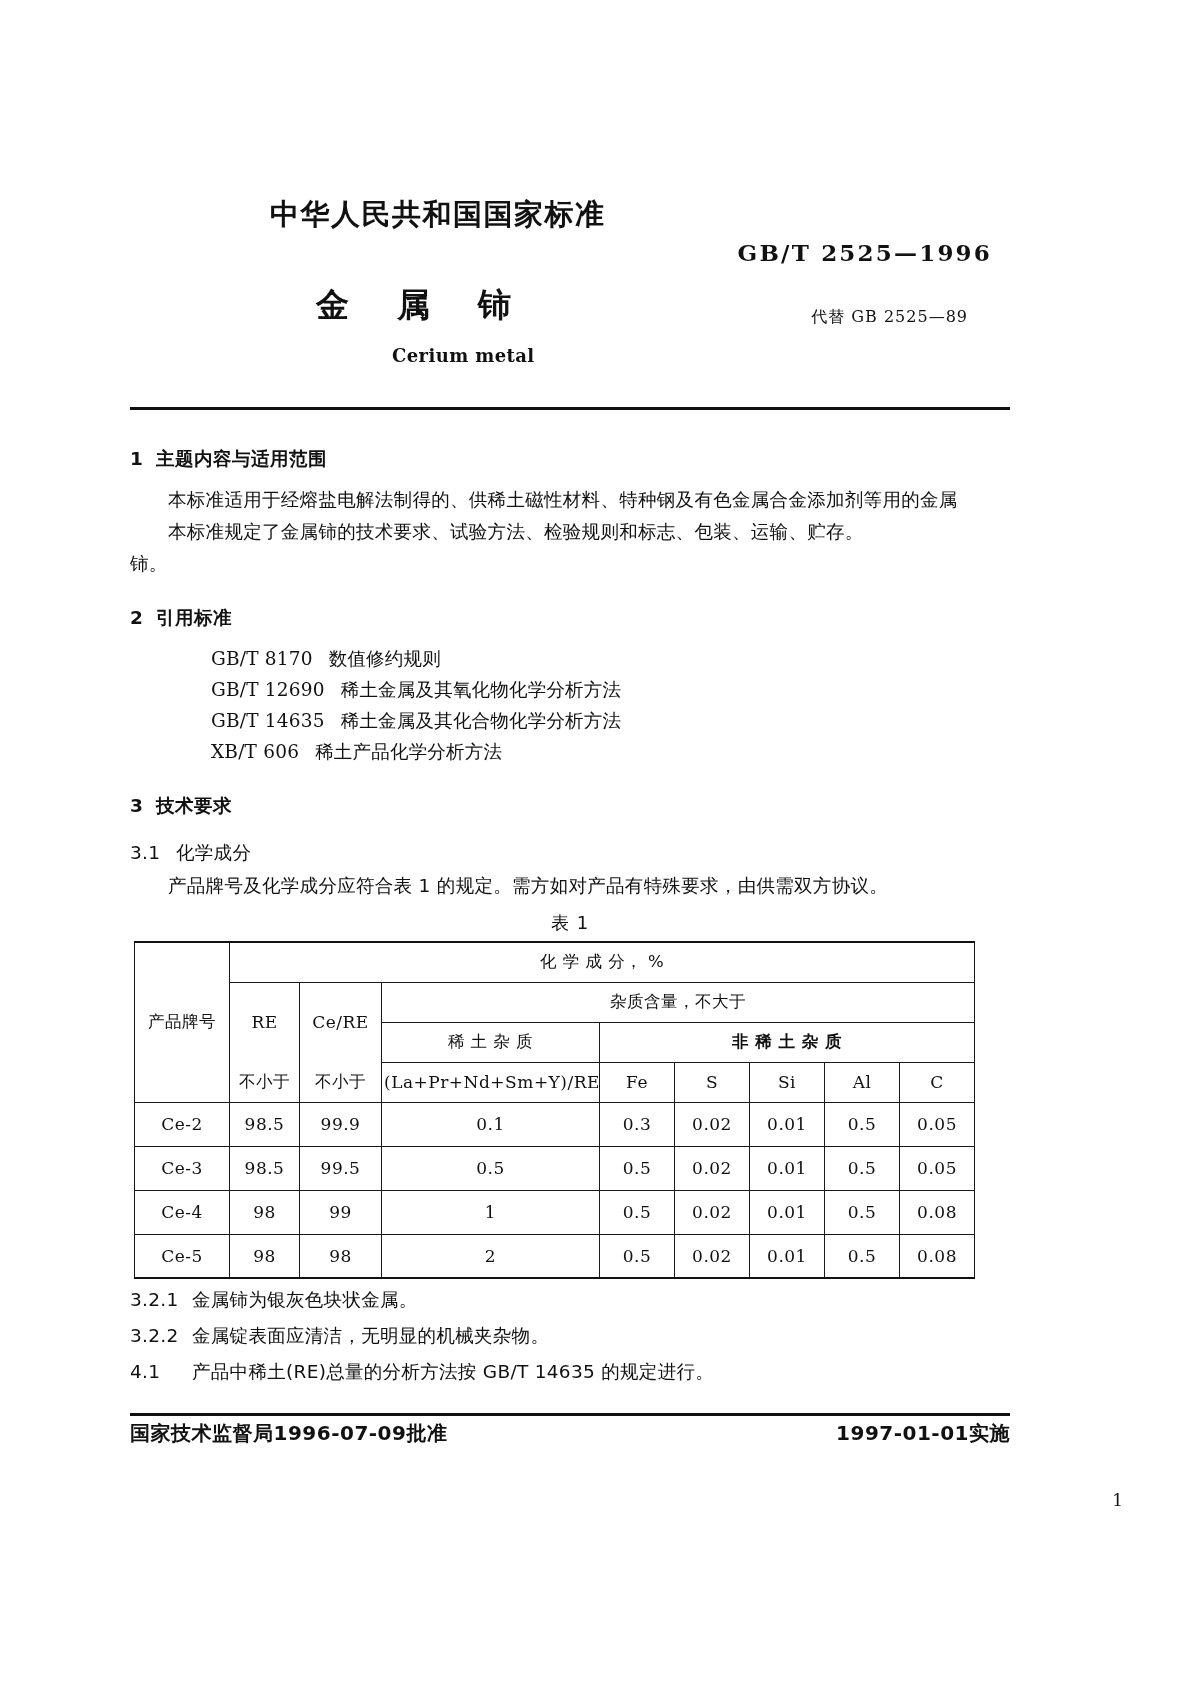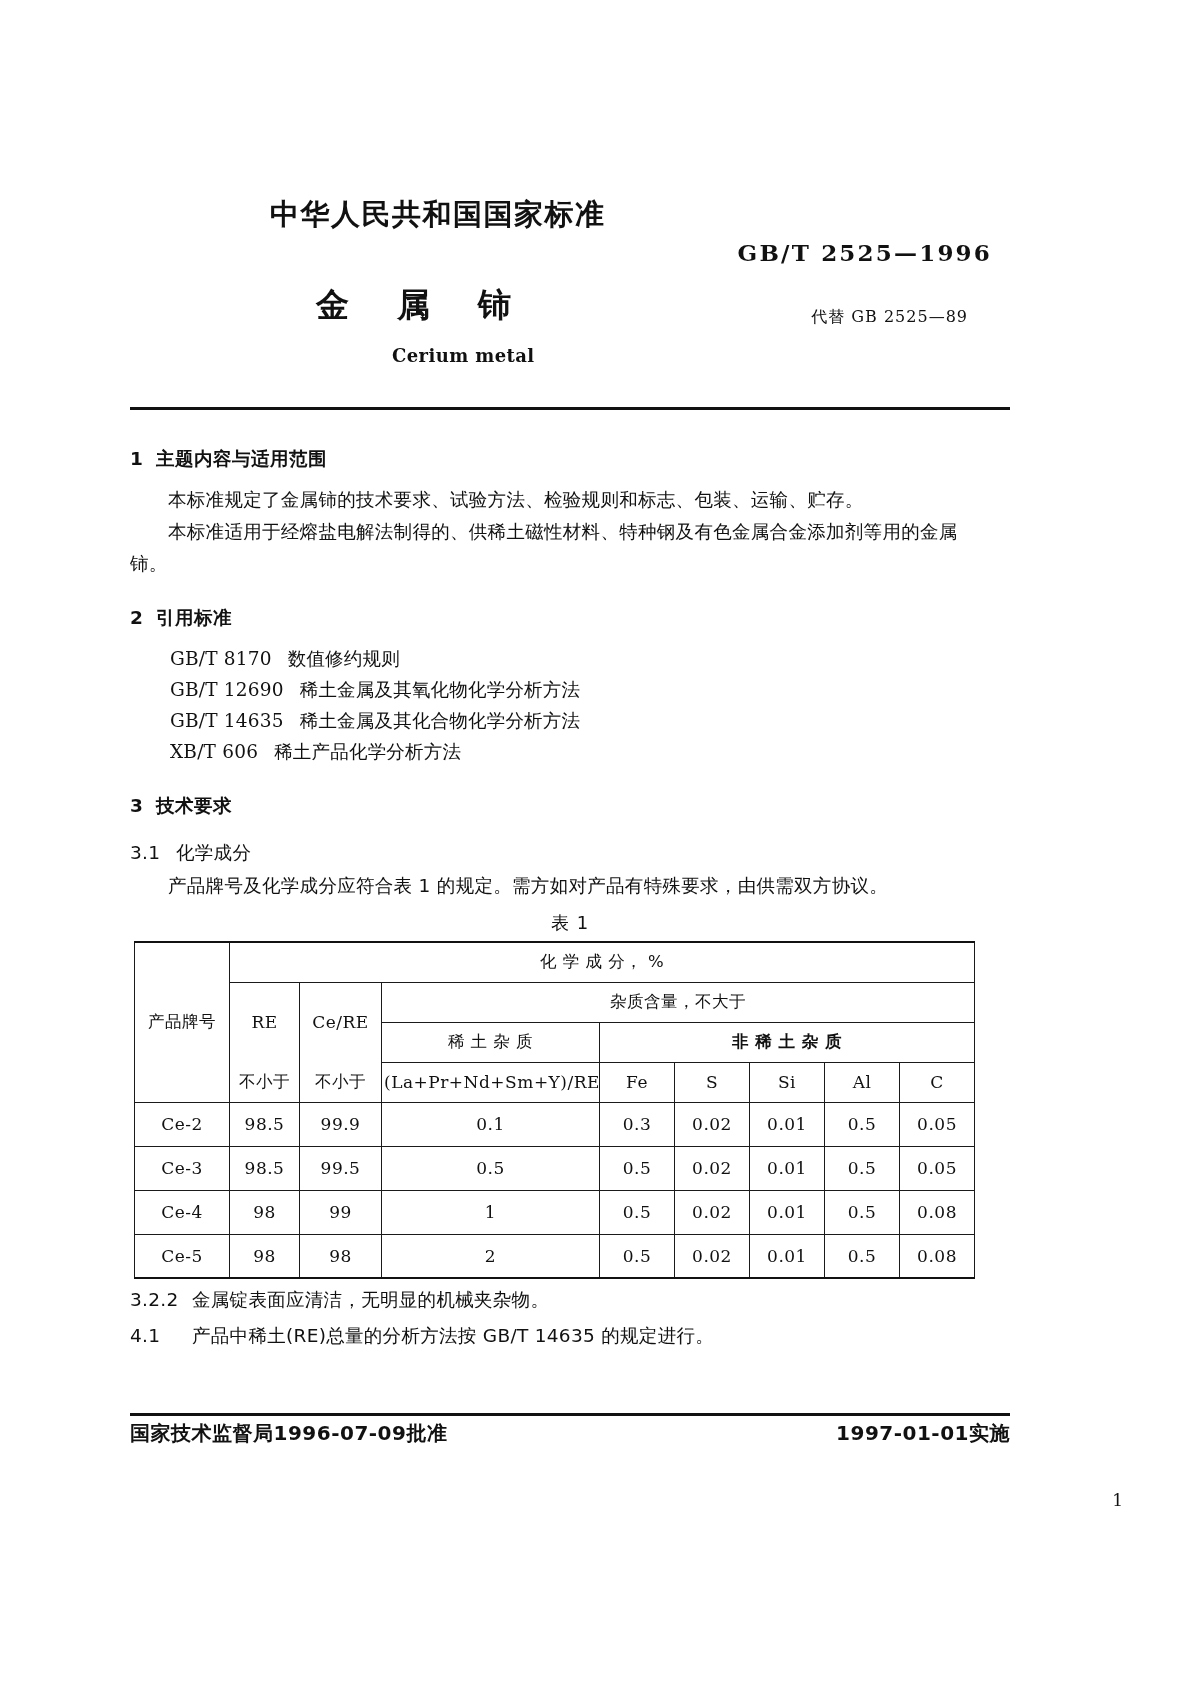"本标准规定了金属铈的技术要求、试验方法、检验规则和标志、包装、运输、贮存。" p.para { order: before "本标准适用于经熔盐电解法制得的、供稀土磁性材料、特种钢及有色金属合金添加剂等用的" -> after "本标准适用于经熔盐电解法制得的、供稀土磁性材料、特种钢及有色金属合金添加剂等用的" }
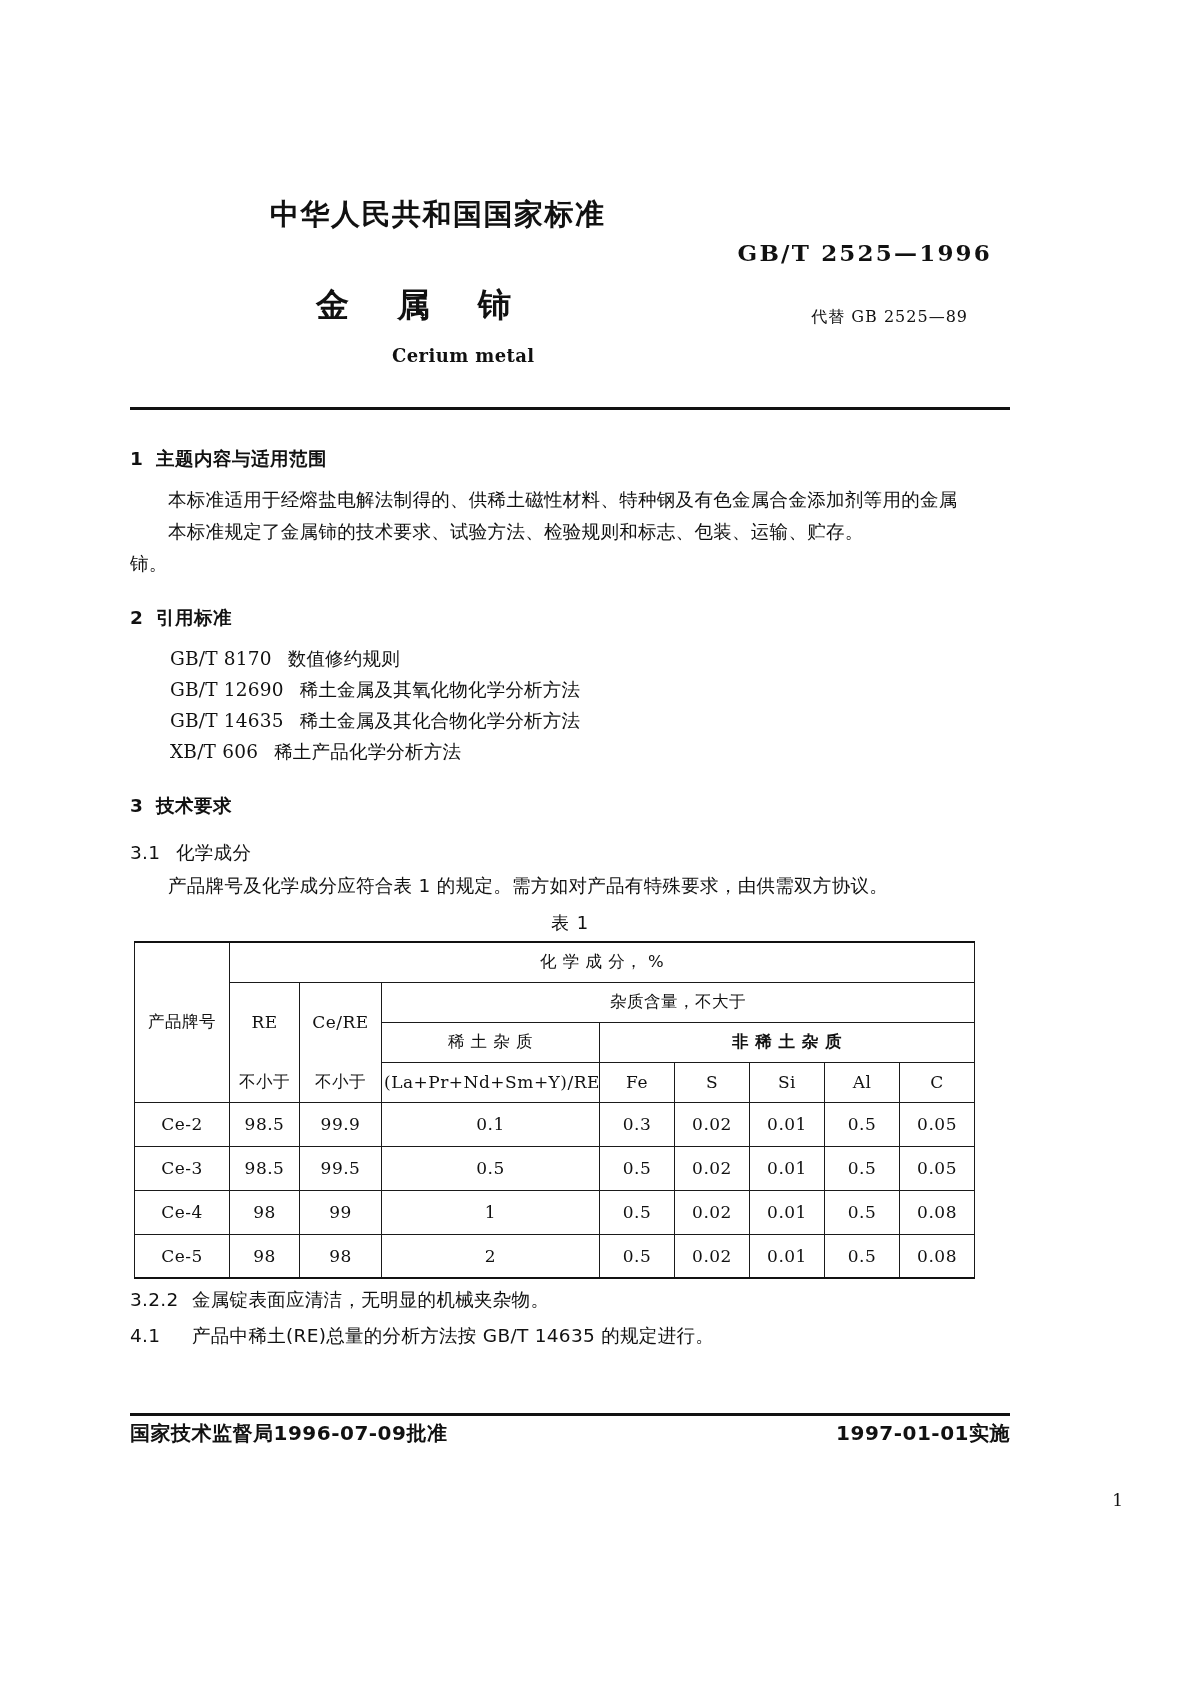"GB/T 8170" .ref-line .code { margin-left: none -> 41px }
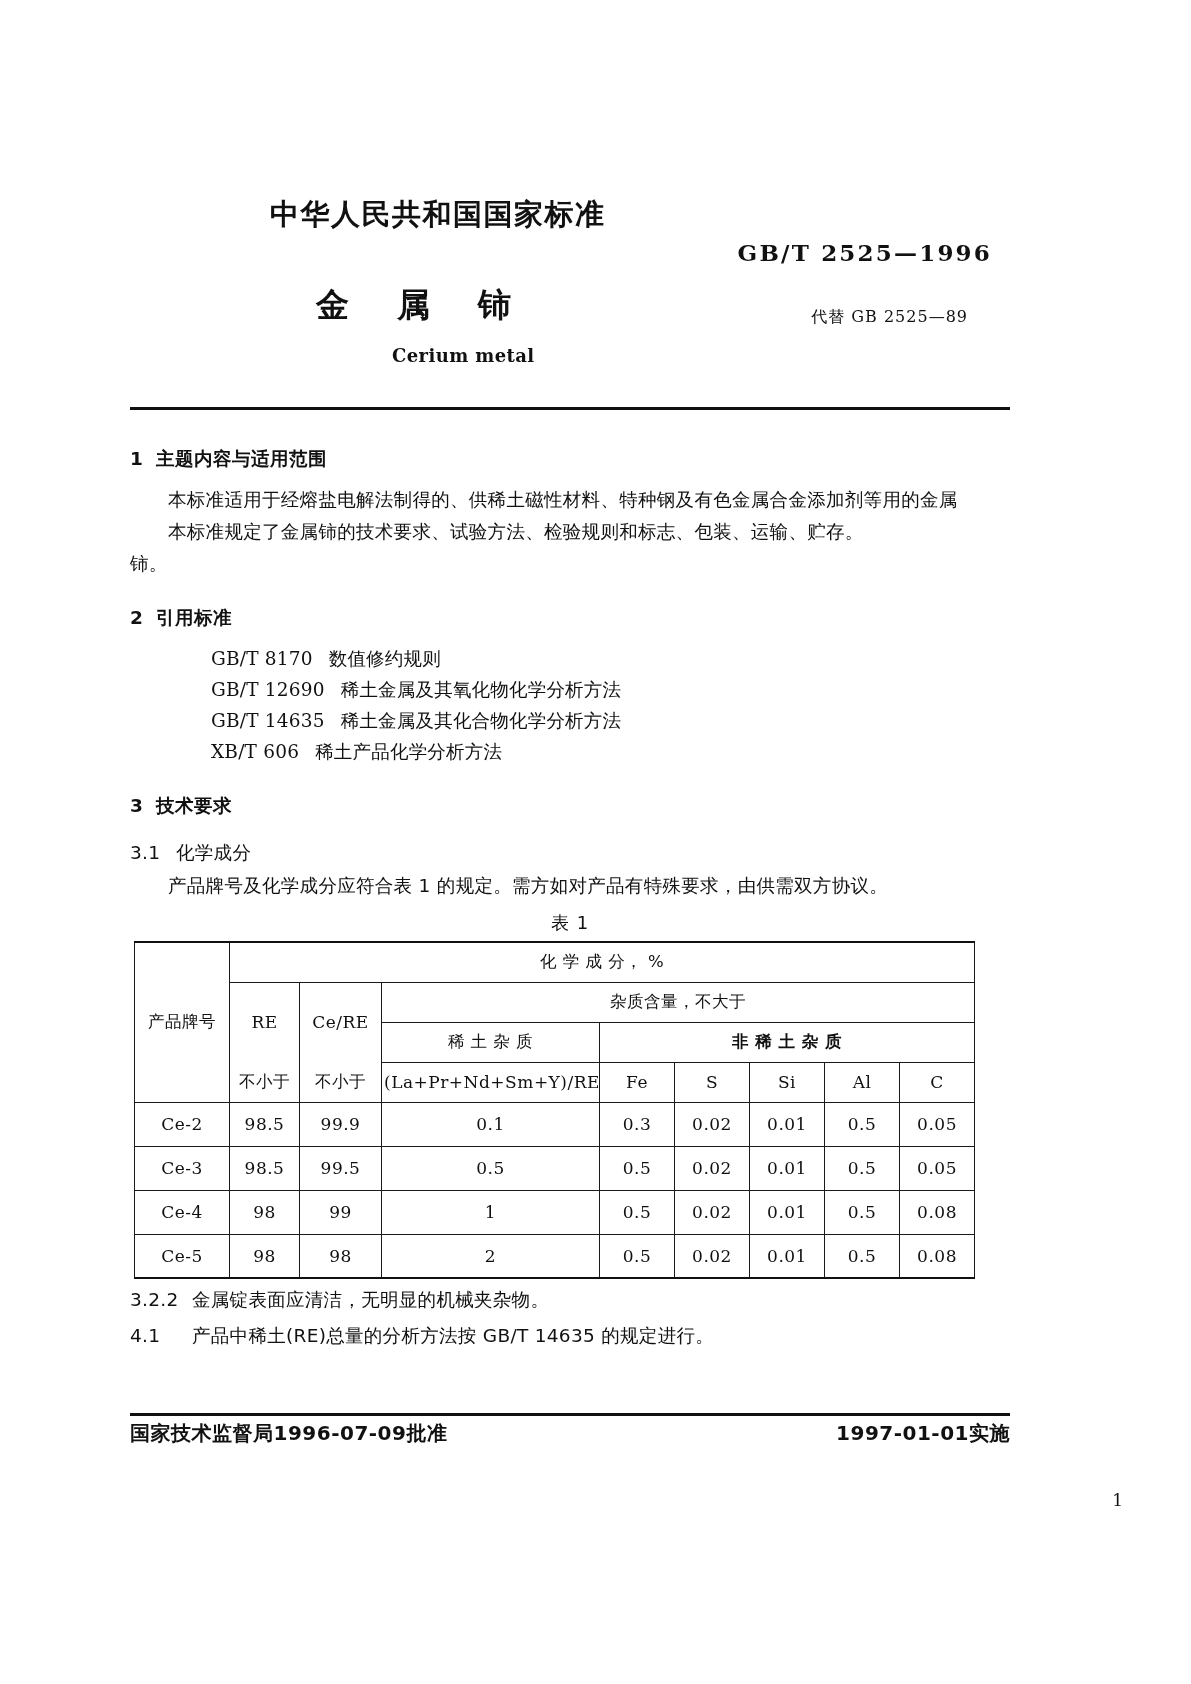"3.2.1 金属铈为银灰色块状金属。" div.sub-line { html: none -> <div> <span>3.2.1</span><span>金属铈为银灰色块状金属。</span> </div> }
